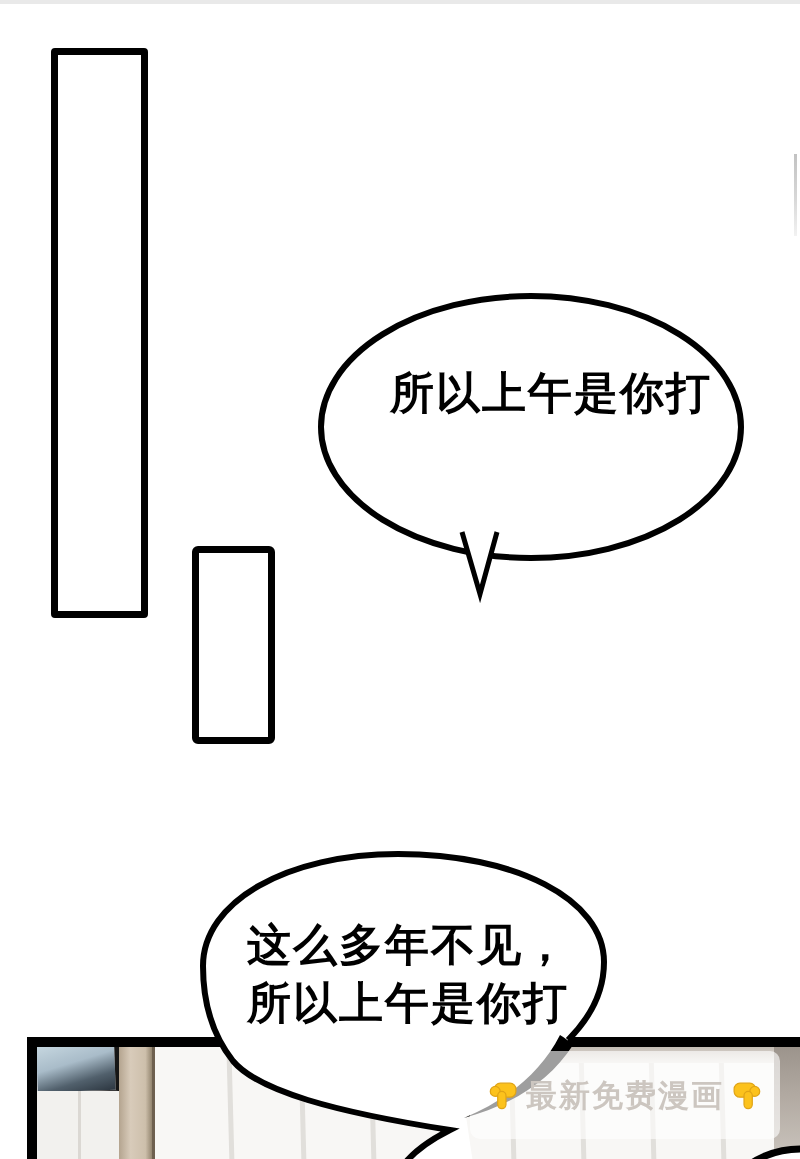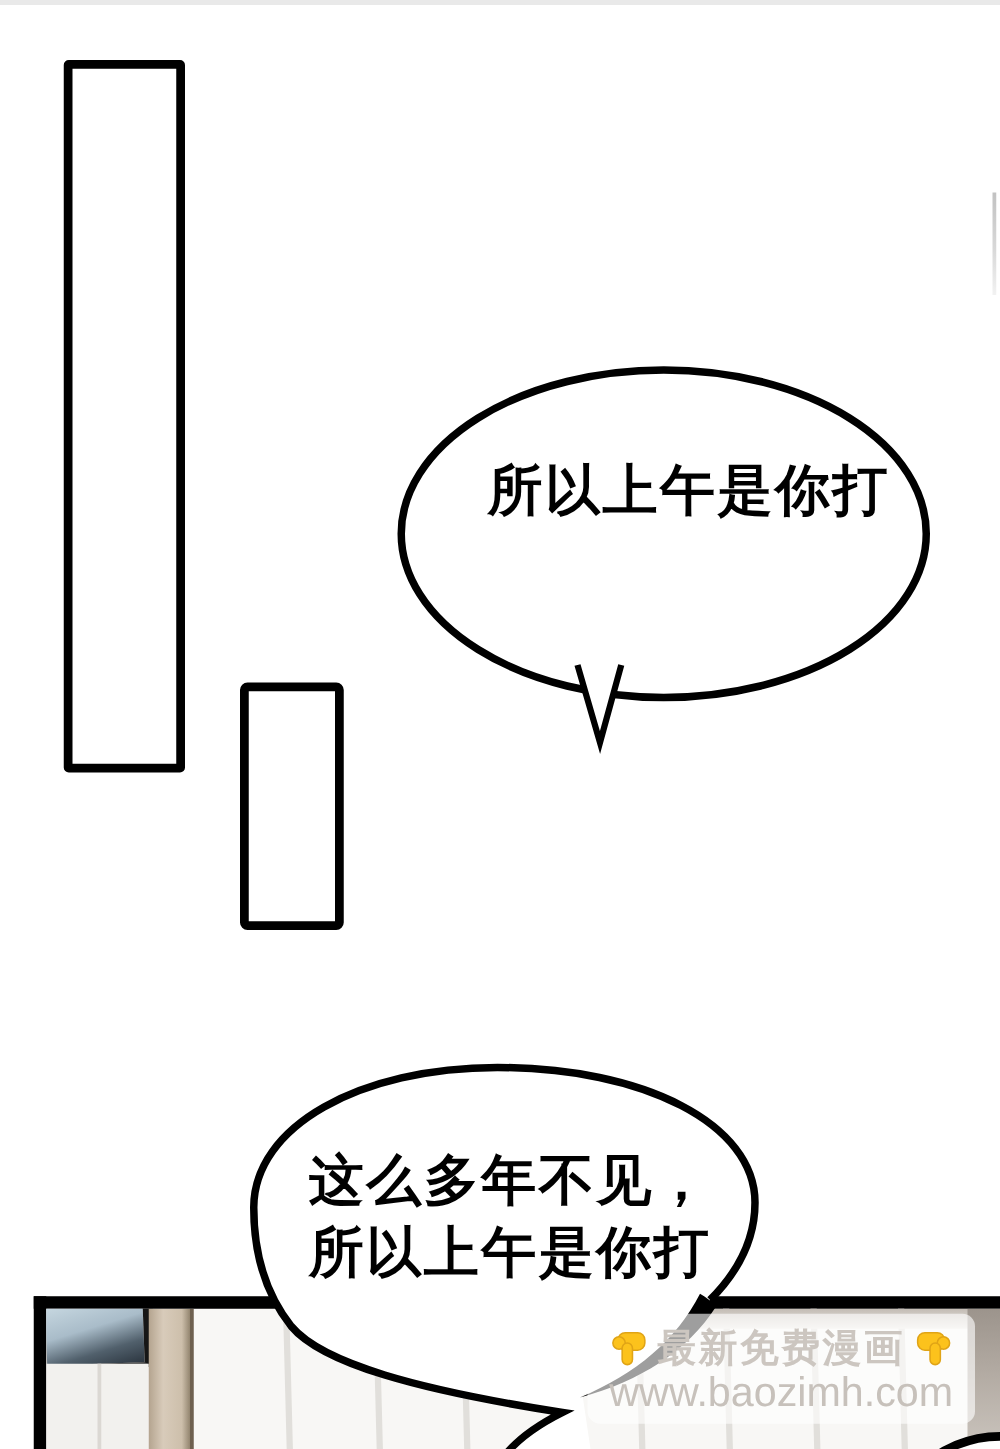"www.baozimh.com" div.wm-url { html: <div>www.baozimh.com</div> -> none }
